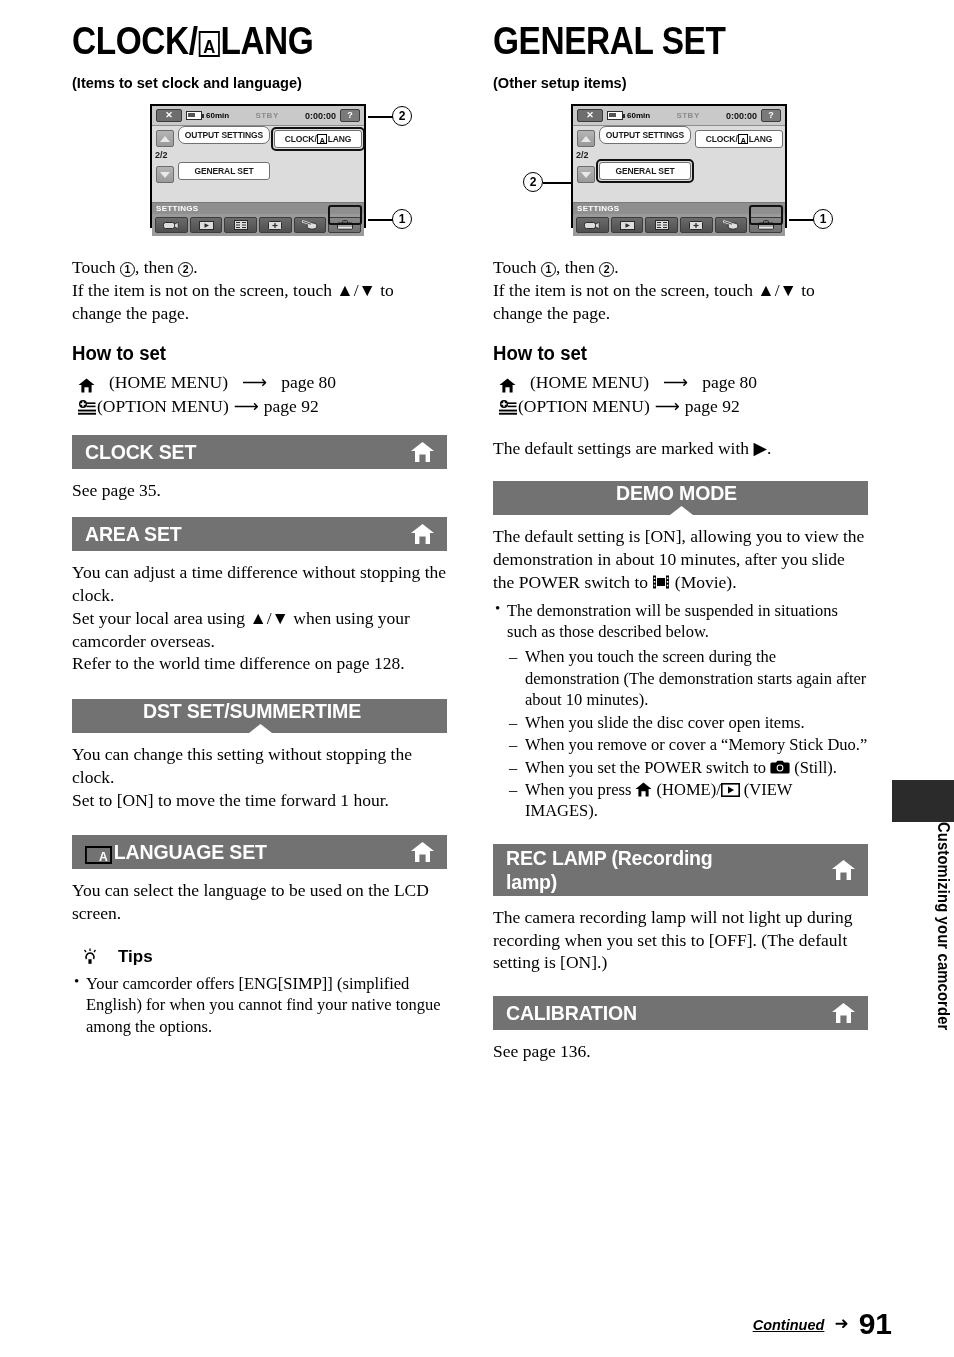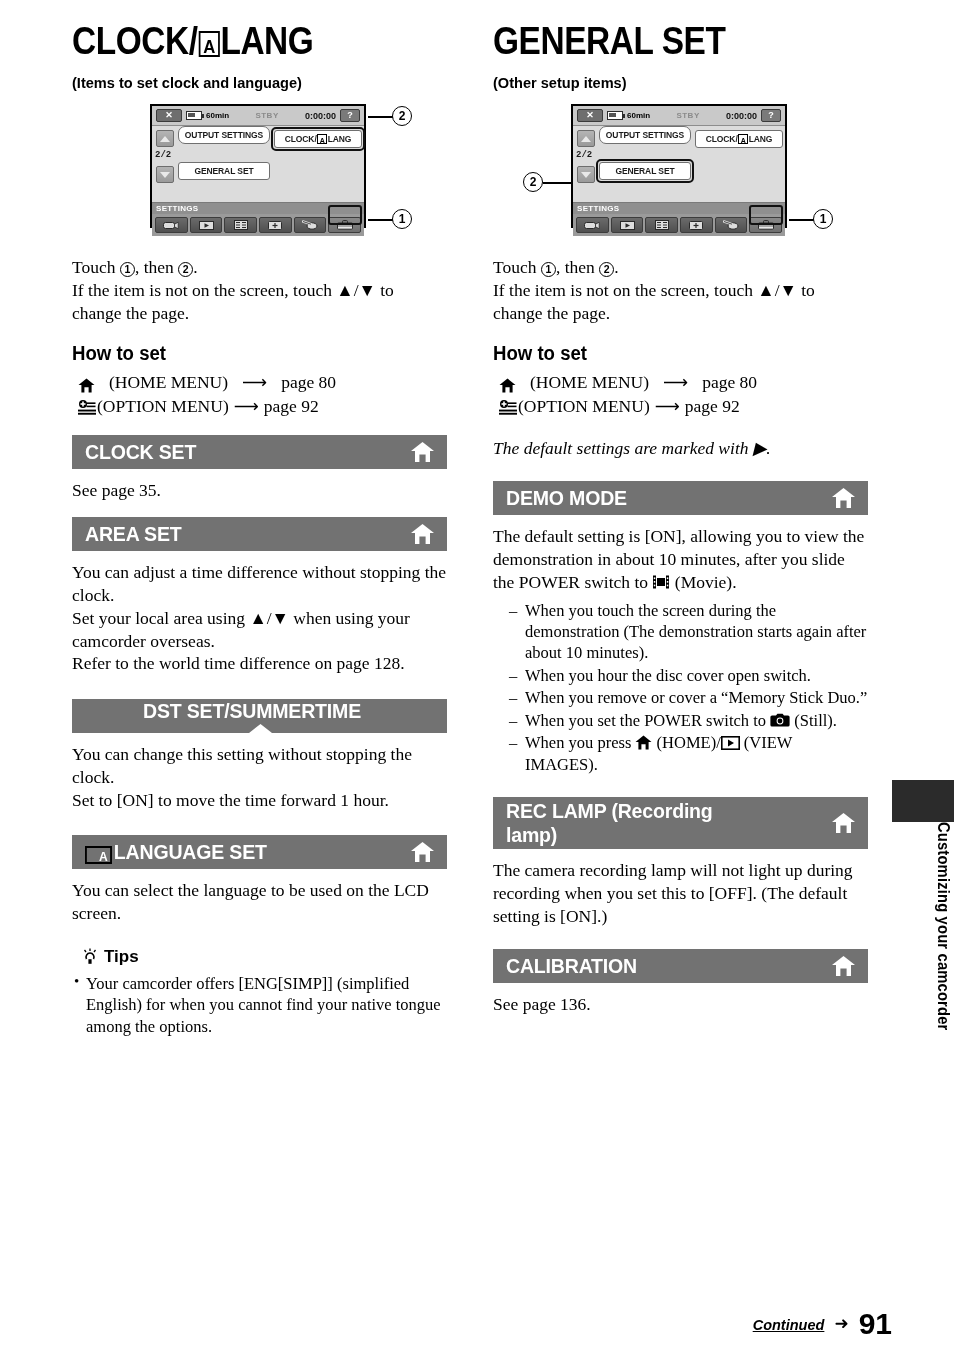"2/2" .pageno { font-family: Liberation Mono, monospace -> Liberation Sans, sans-serif }
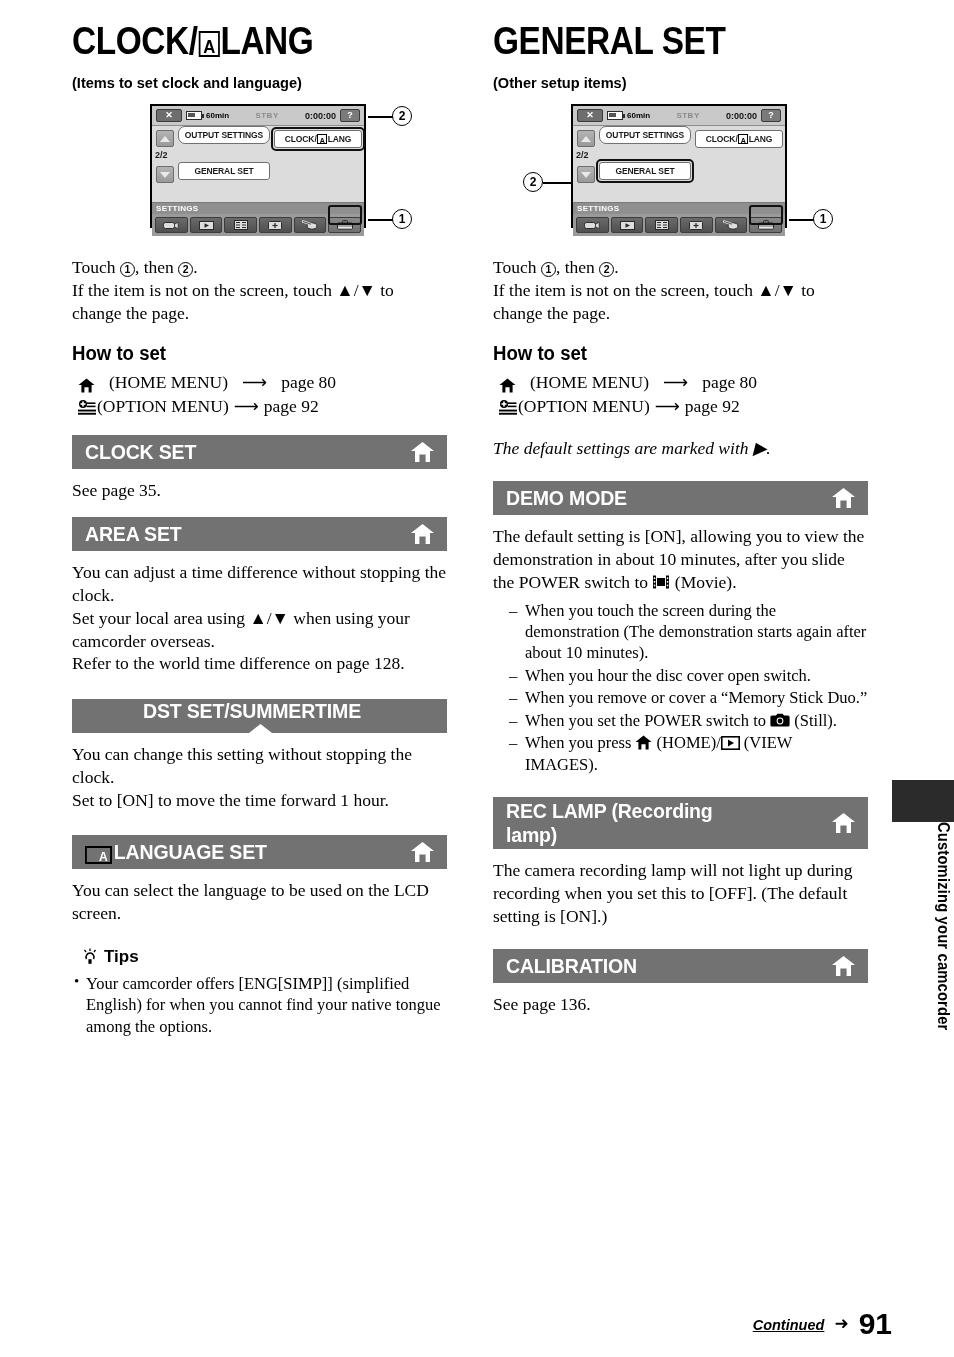"The default settings are marked" p.body-text { font-style: italic -> none }
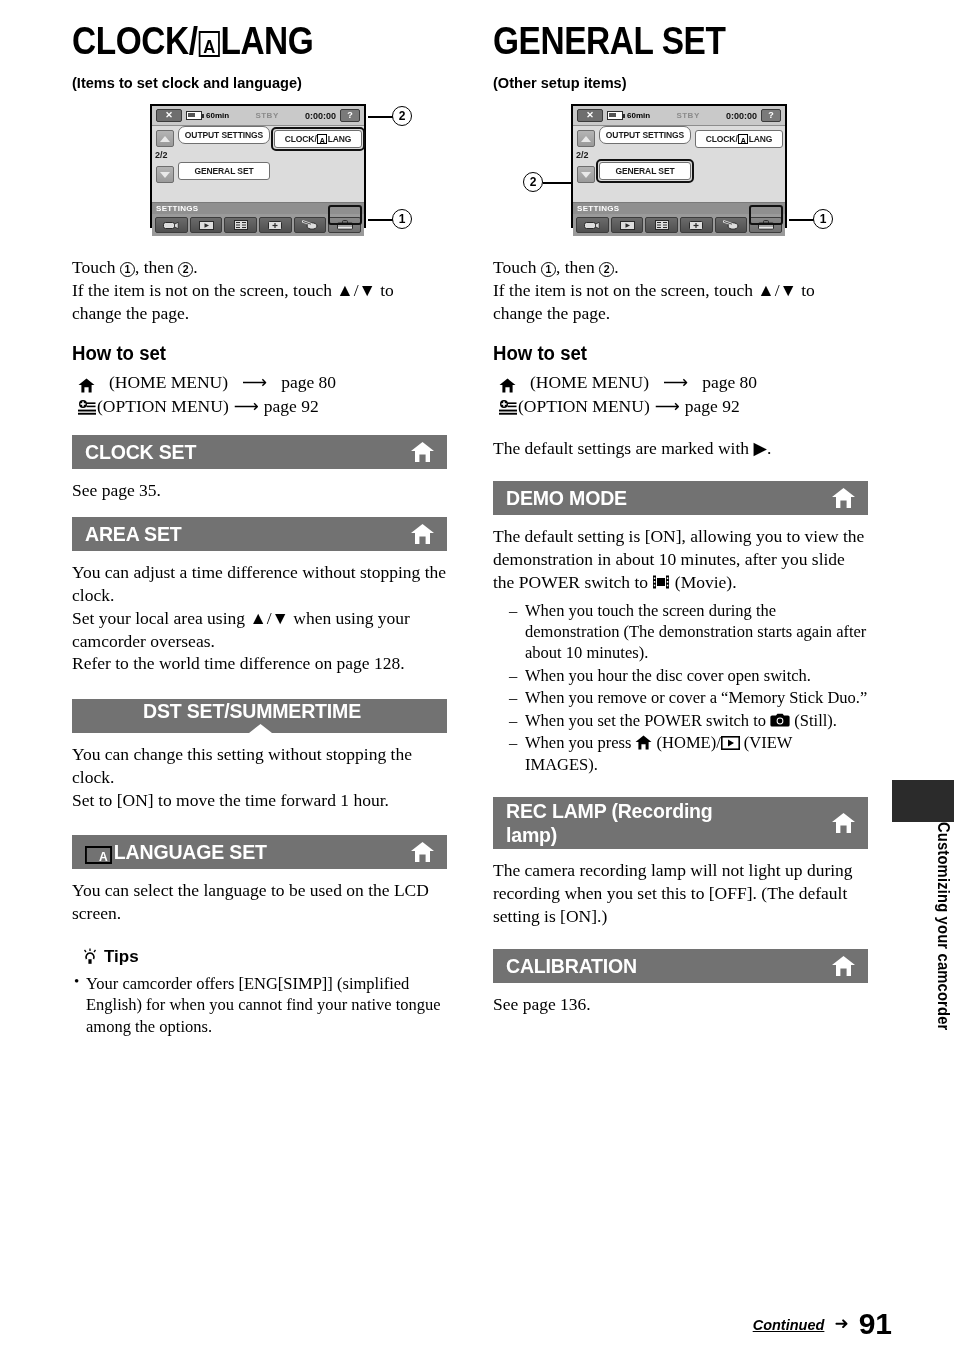"DEMO MODE" div.bar { flex-direction: none -> column }
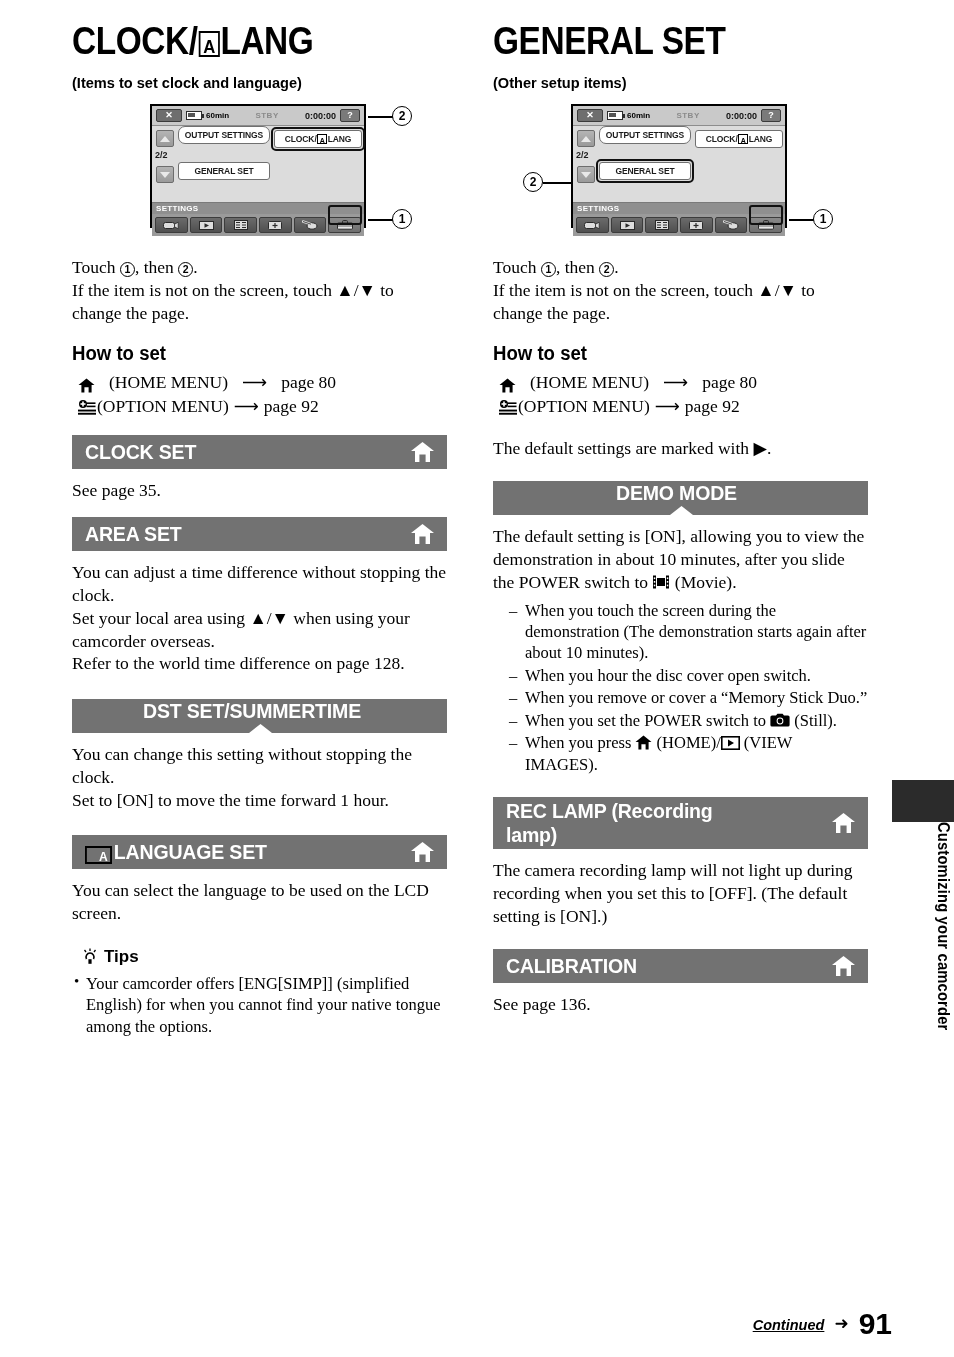"The demonstration will be suspended" ul.bul { html: none -> <ul> <li>The demonstration will be suspended in situations such as those described below.</li> </ul> }
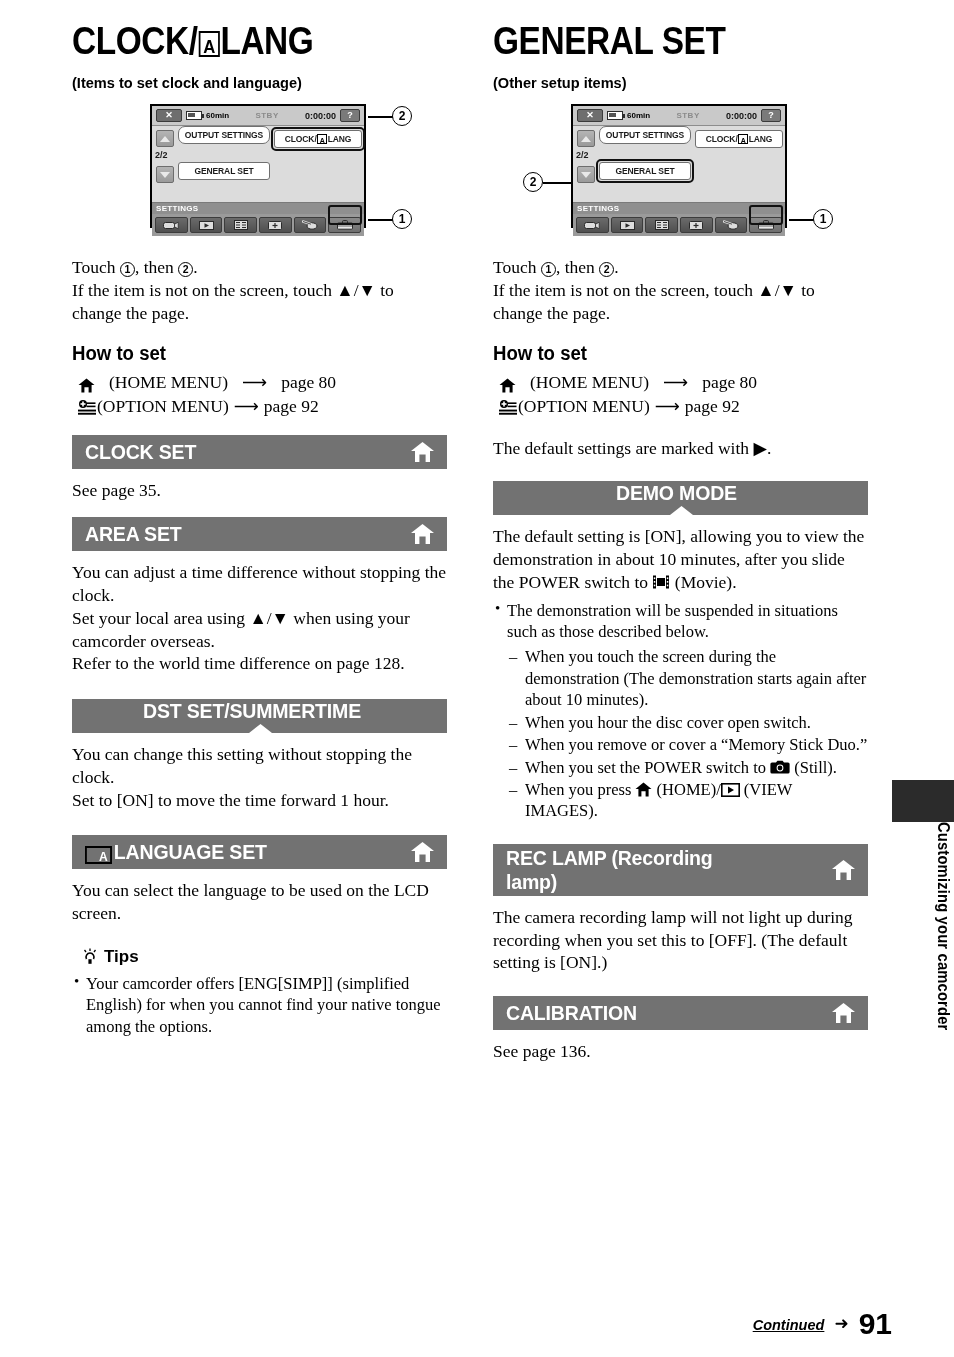"When you hour the disc" li { text: hour the disc cover open switch -> slide the disc cover open items }
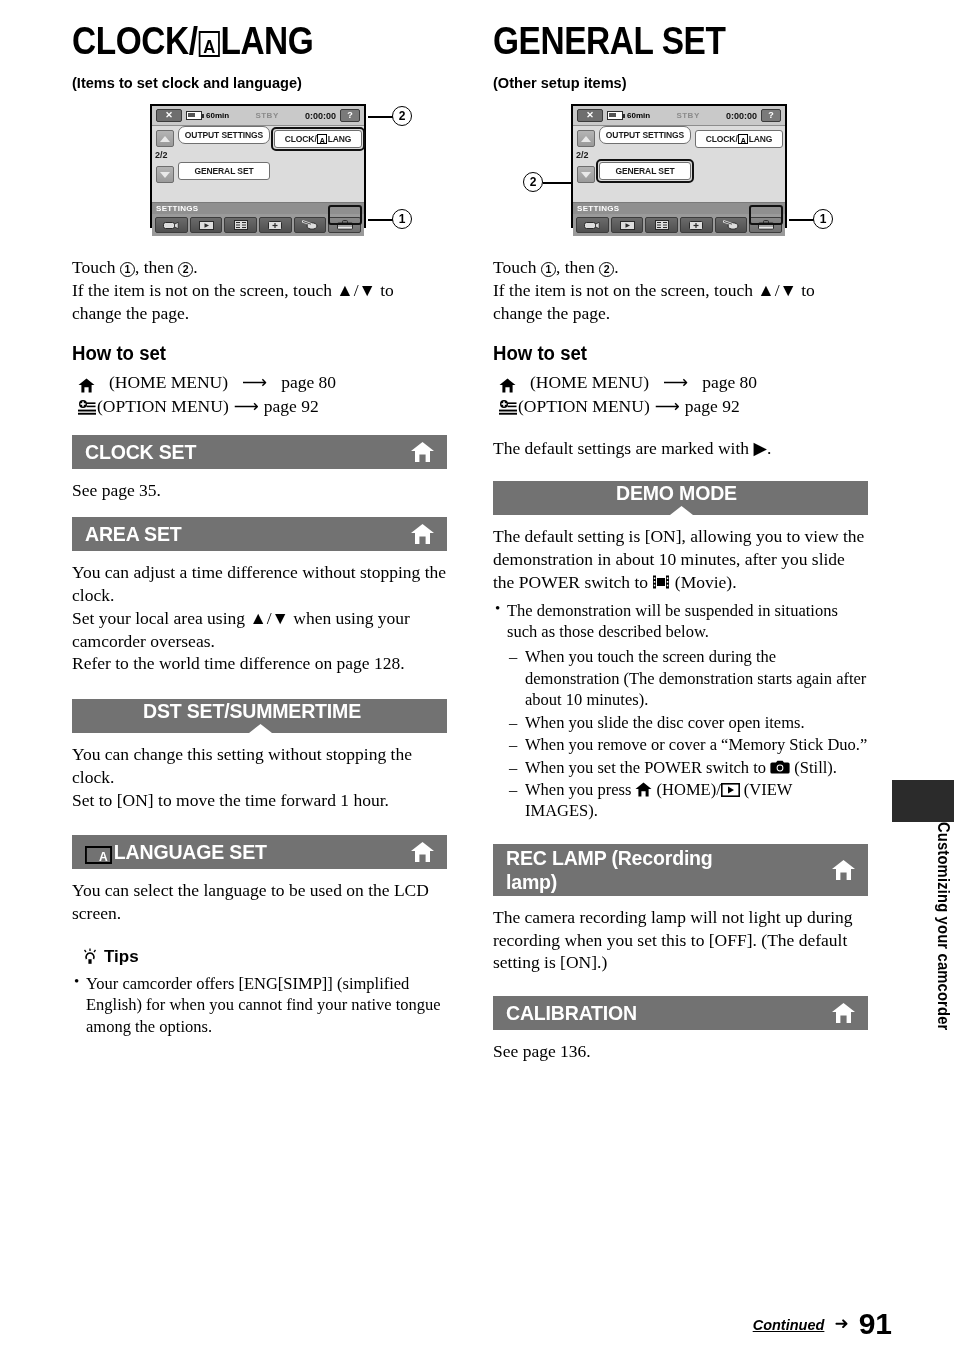"Tips" .tips-head { gap: 6px -> 20px }
